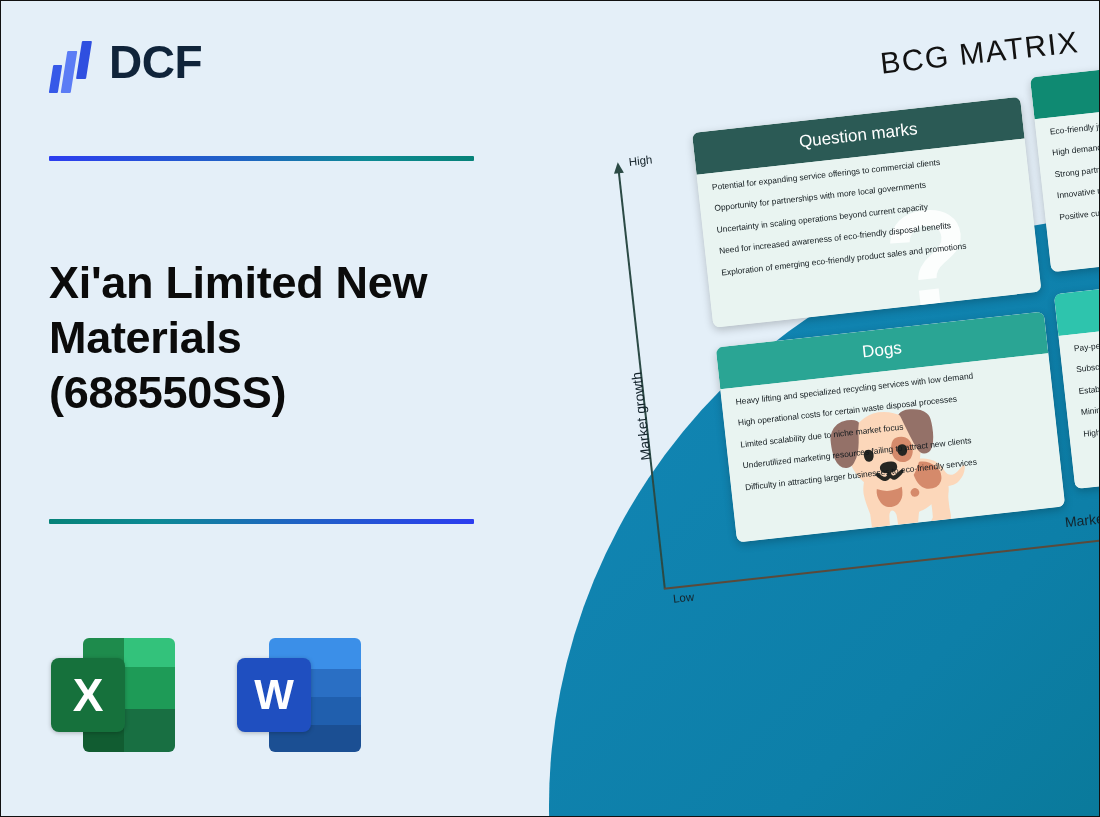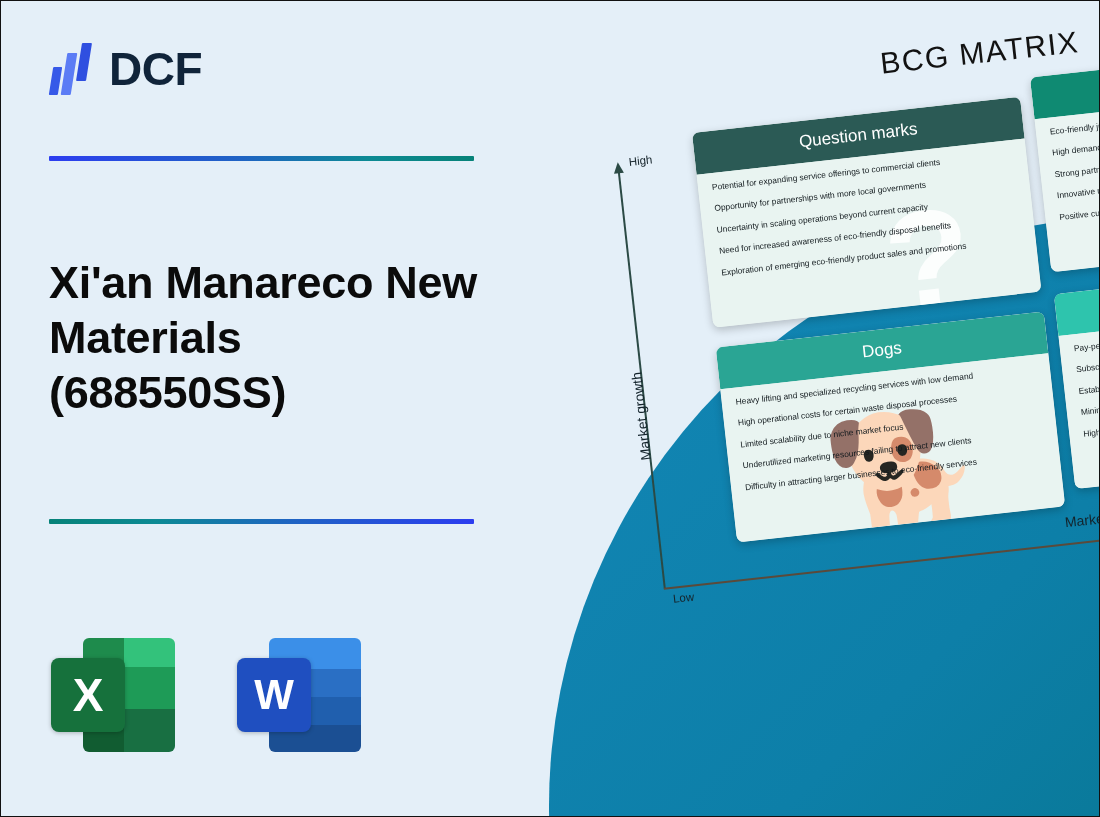"DCF" .logo-wrap { align-items: center -> flex-start }
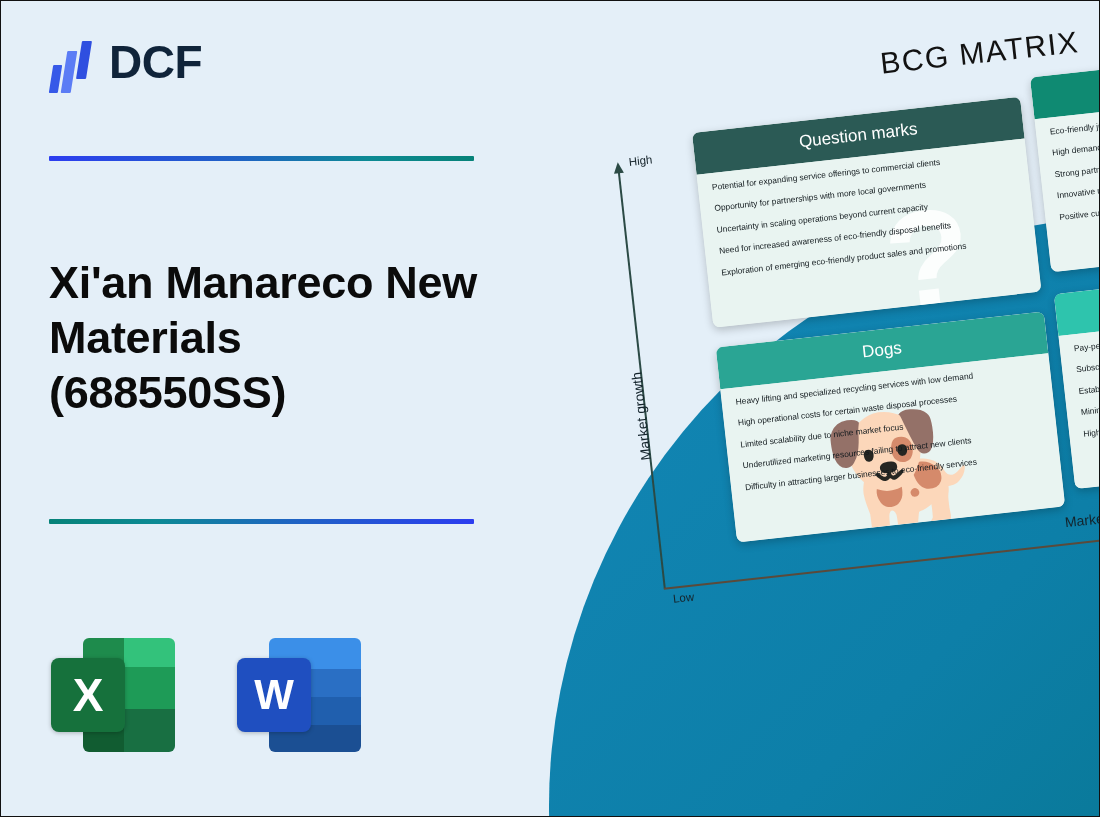"Xi'an Manareco New Materials (688550SS)" div.doc-title { text: Manareco -> Limited }
